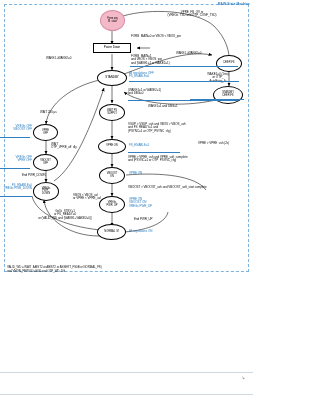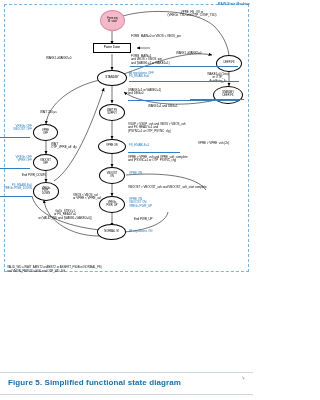"Figure 5. Simplified functional state" div { html: <div>Figure 5. Simplified functional state diagram</div> -> none }
